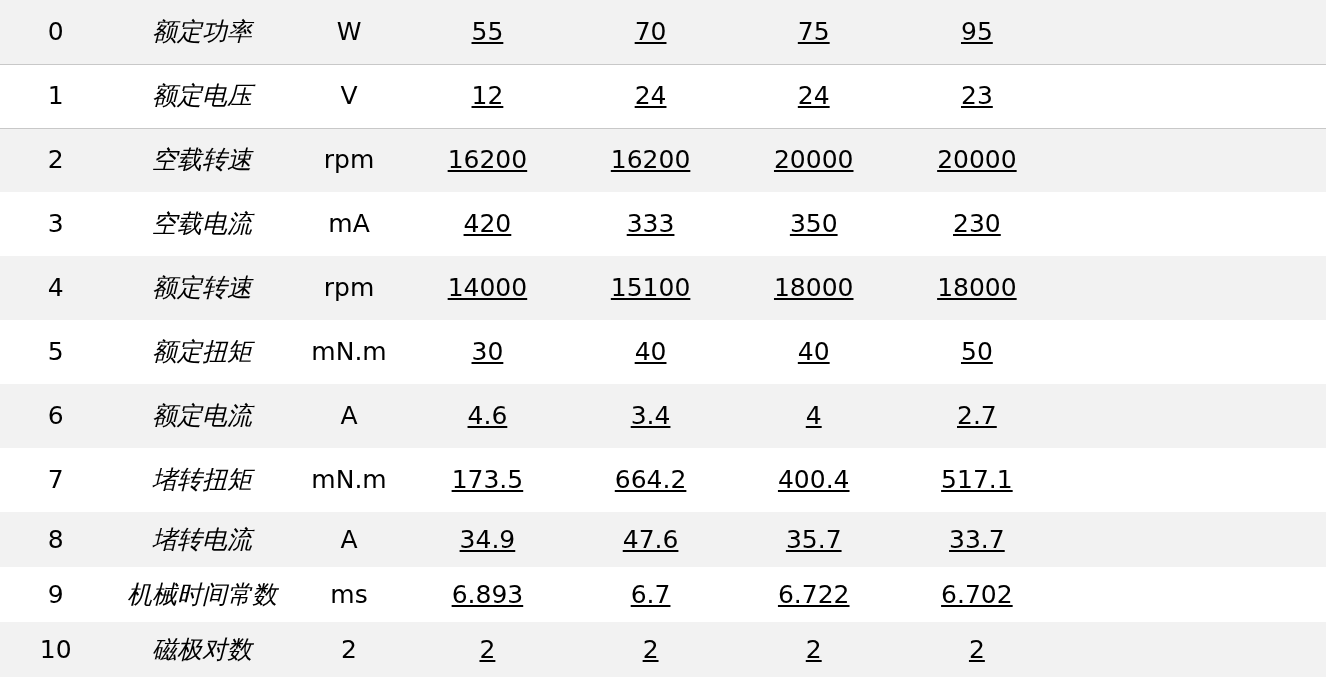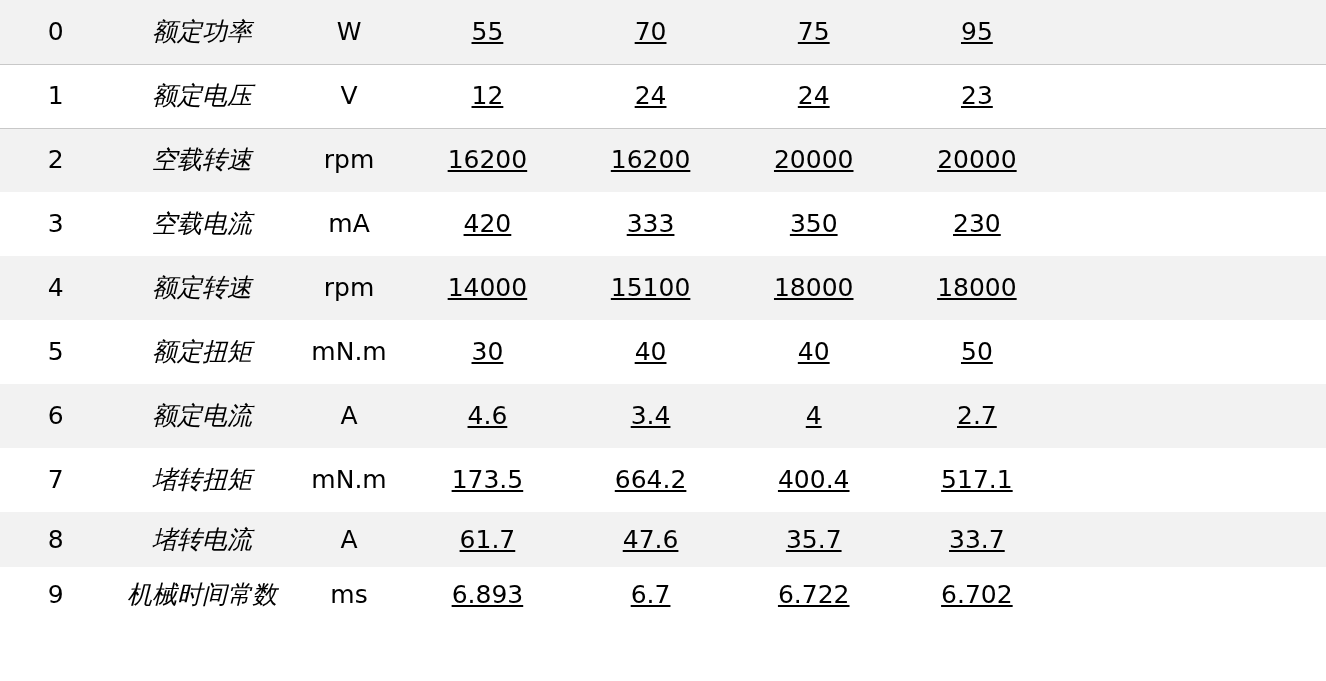"61.7" td.val { text: 61.7 -> 34.9 }
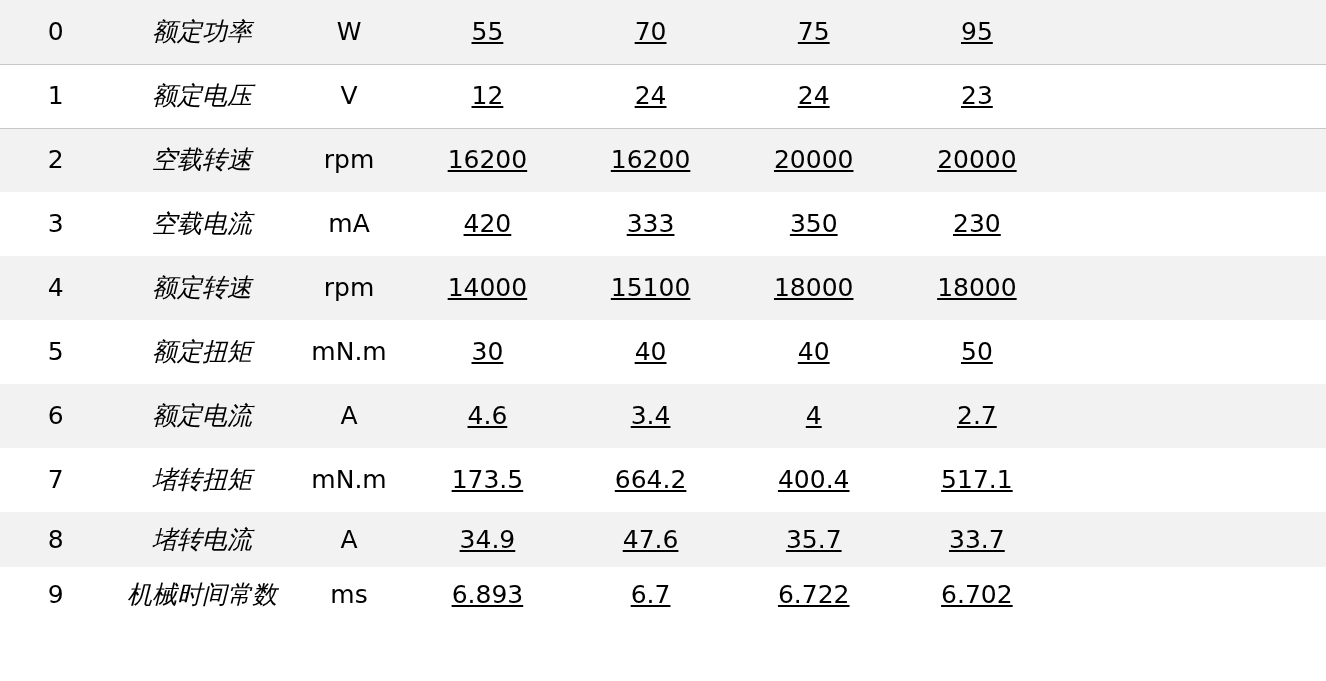"10" tr.row-compact { html: none -> <tr> <td>10</td> <td>磁极对数</td> <td>2</td> <td>2</td> <td>2</td> <td>2</td> <td>2</td> <td></td> </tr> }
